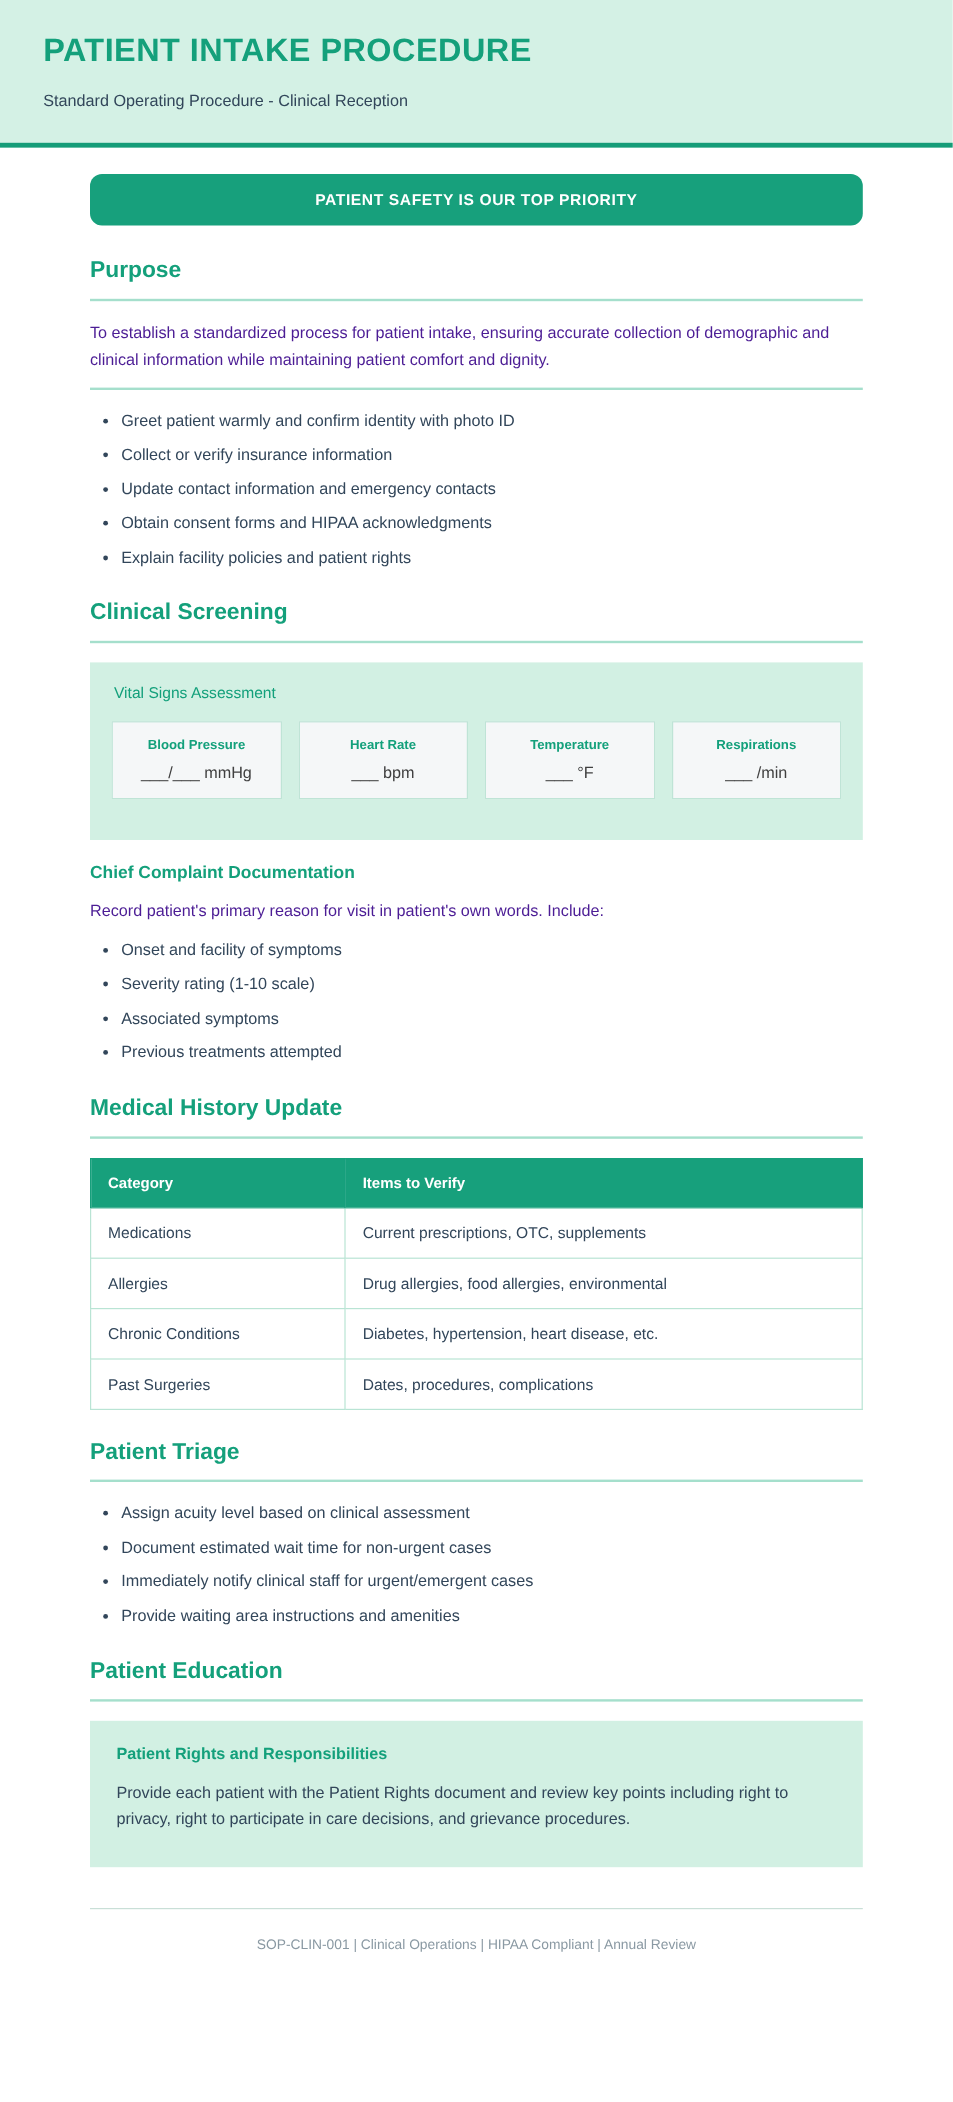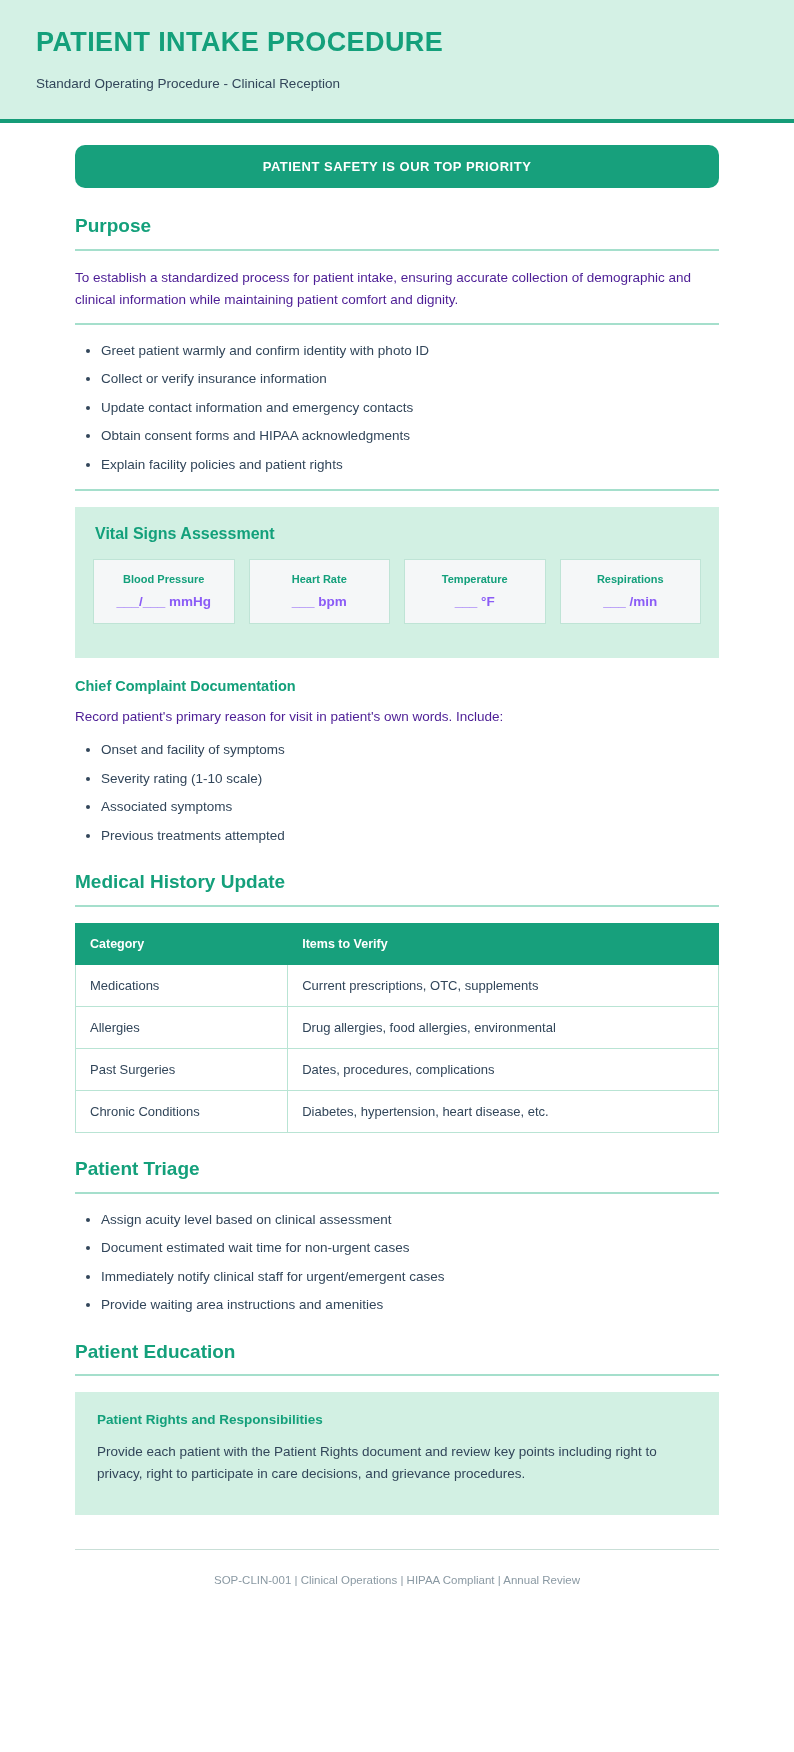"Clinical Screening" h2.section-heading { html: none -> <h2>Clinical Screening</h2> }
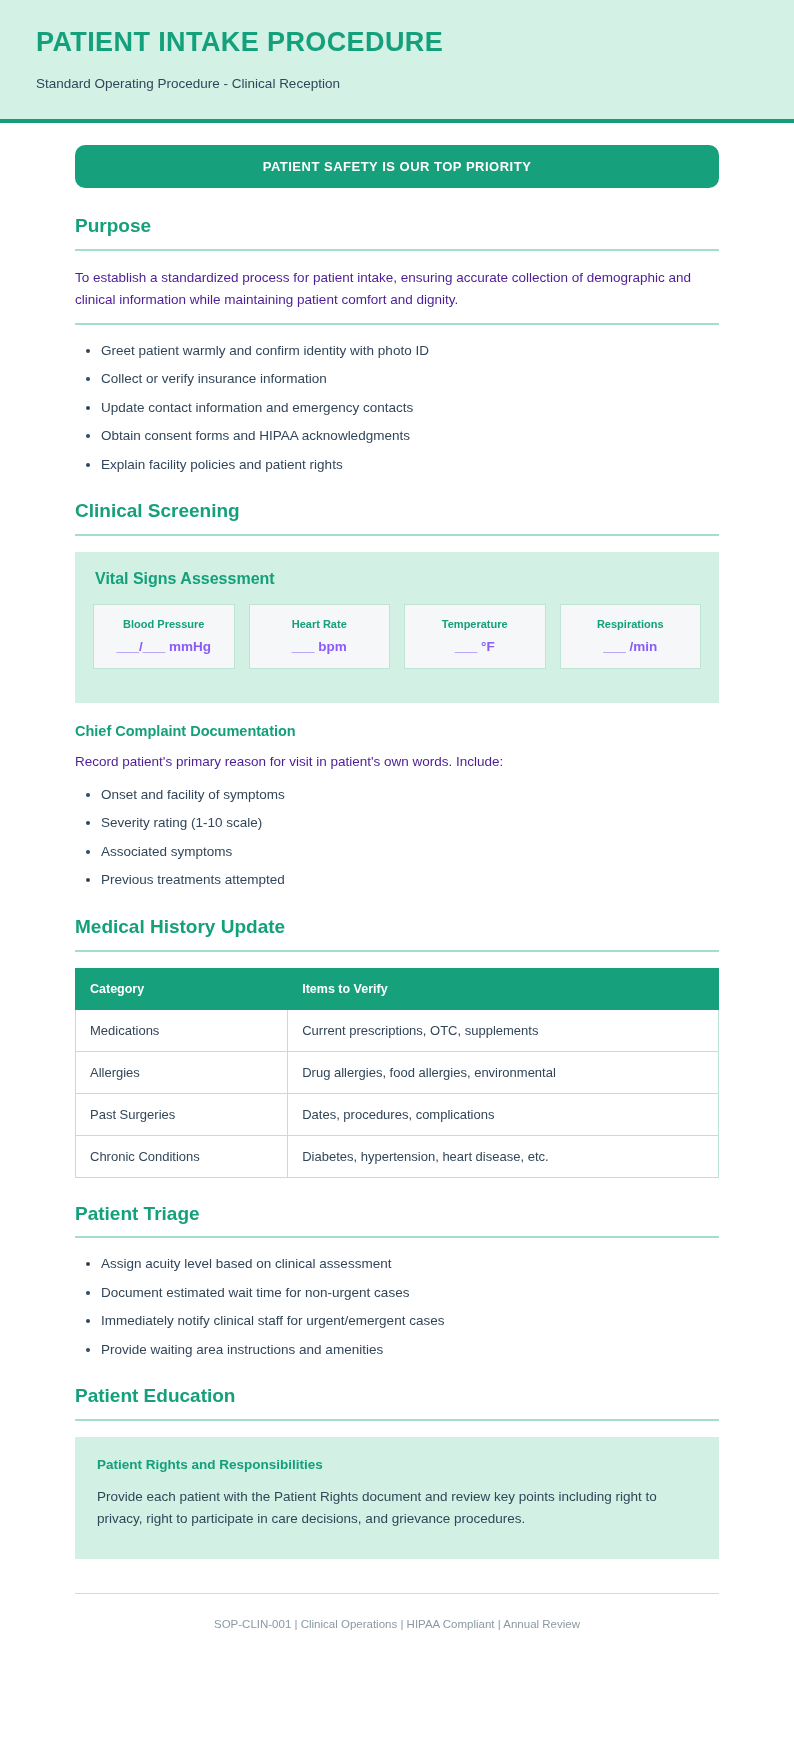"Vital Signs Assessment" .vitals-panel-title { font-size: 16px -> 13px; font-weight: bold -> normal }
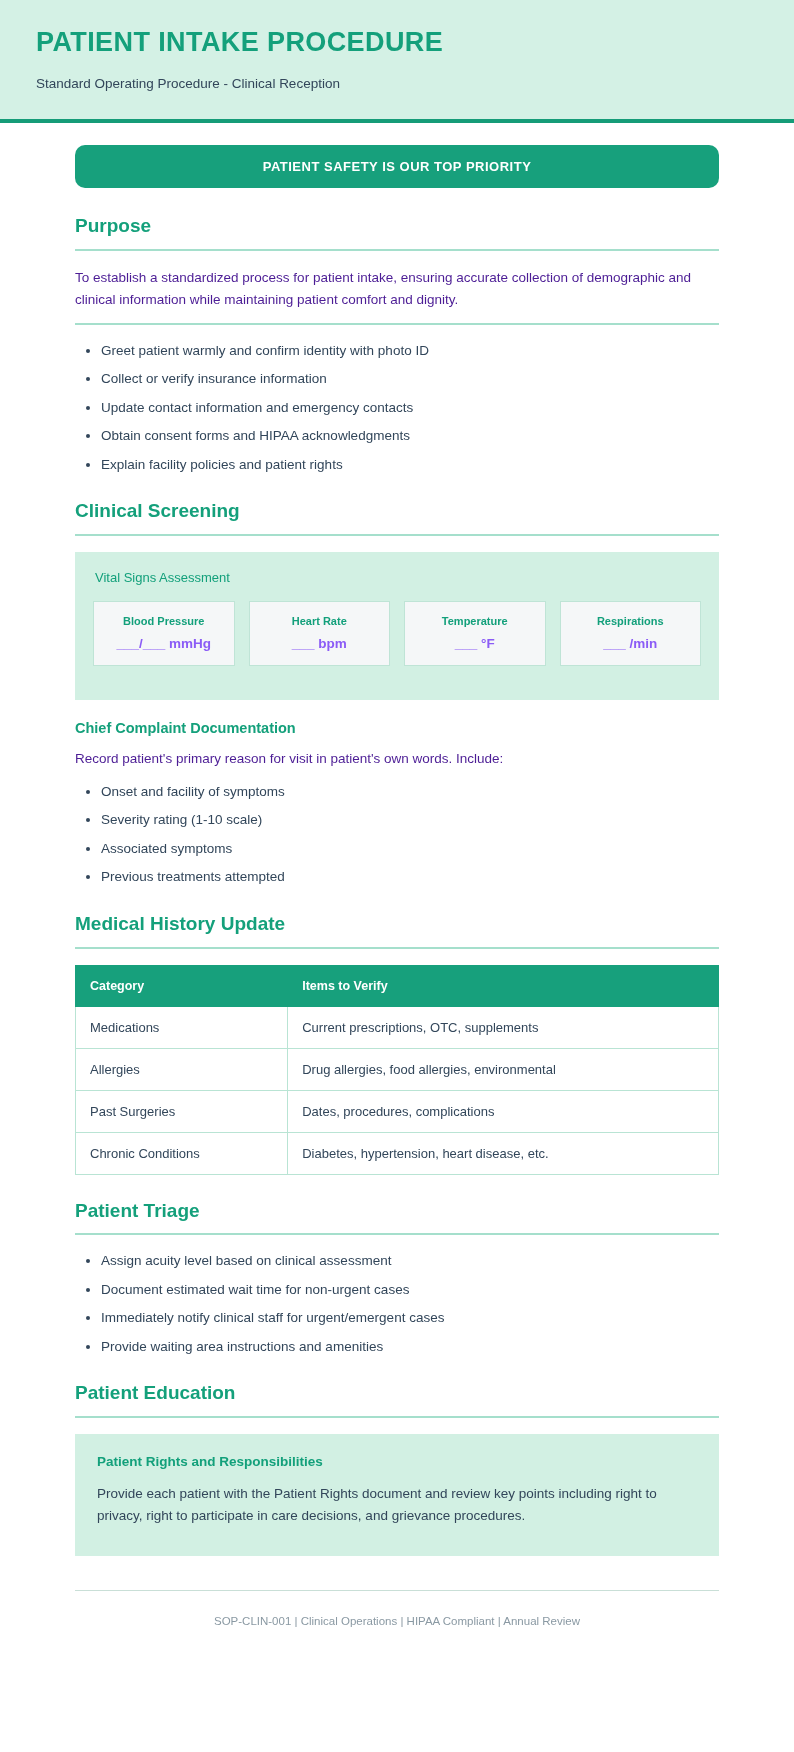"___/___ mmHg" .vital-value { color: #8b5cf6 -> #404040; font-weight: bold -> none }
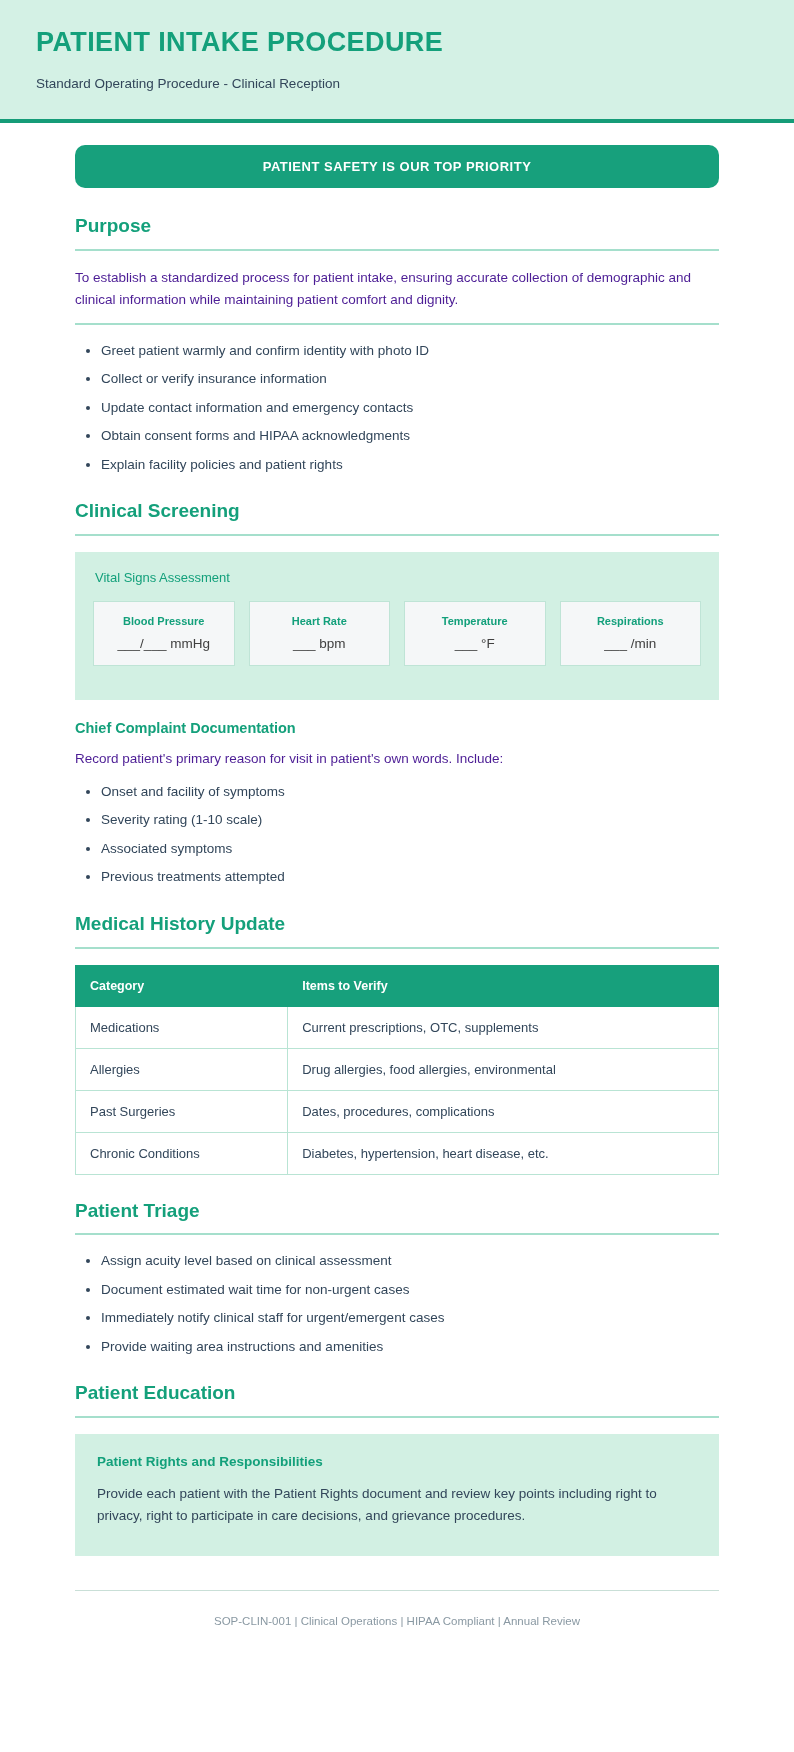"Past Surgeries" tr { order: before "Chronic Conditions" -> after "Chronic Conditions" }
